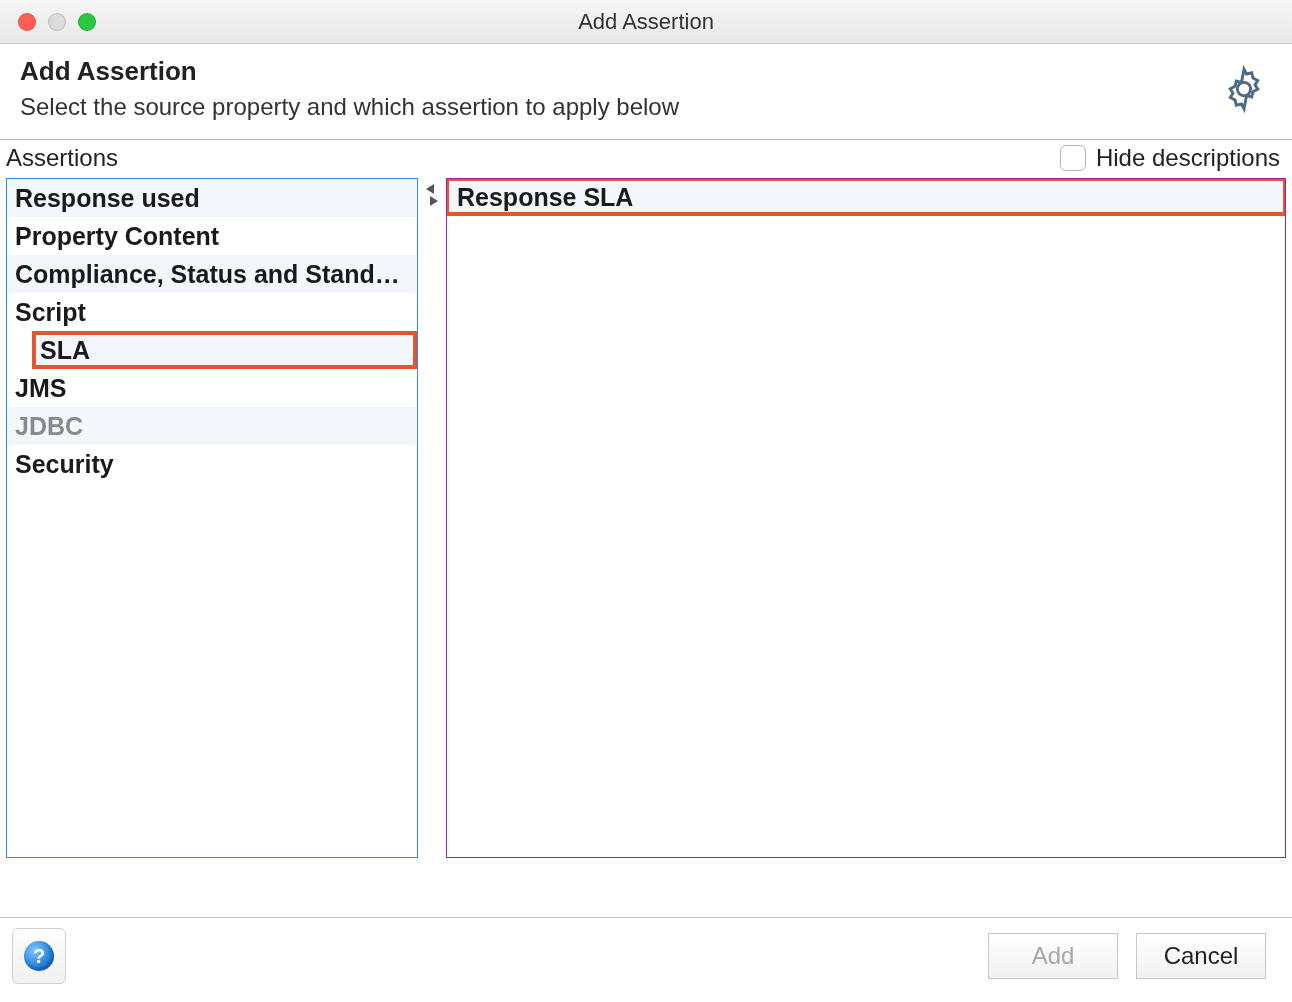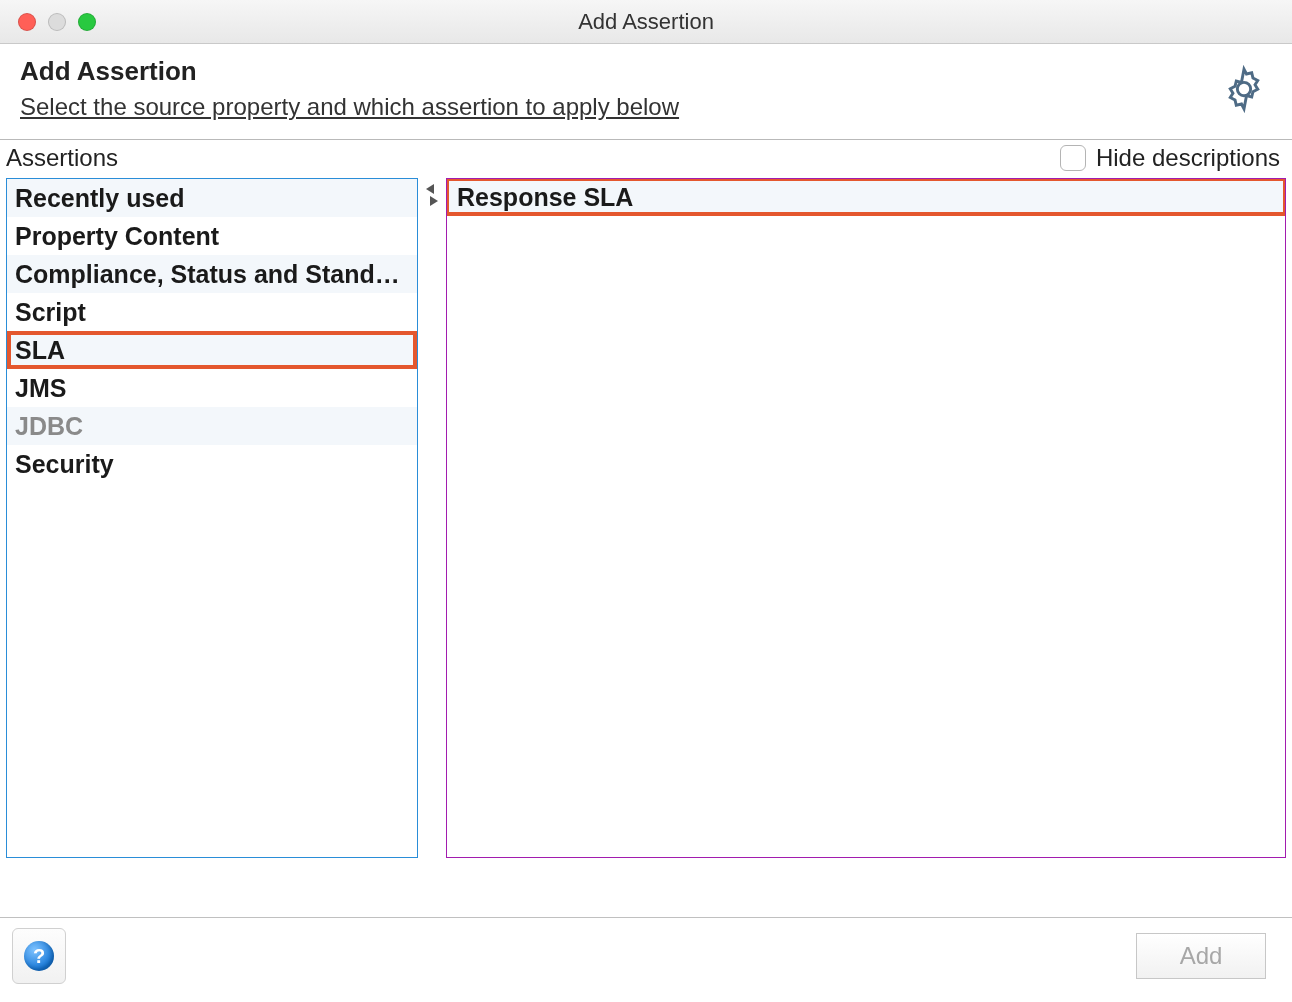"Select the source property and" .header-sub { text-decoration: underline -> none }
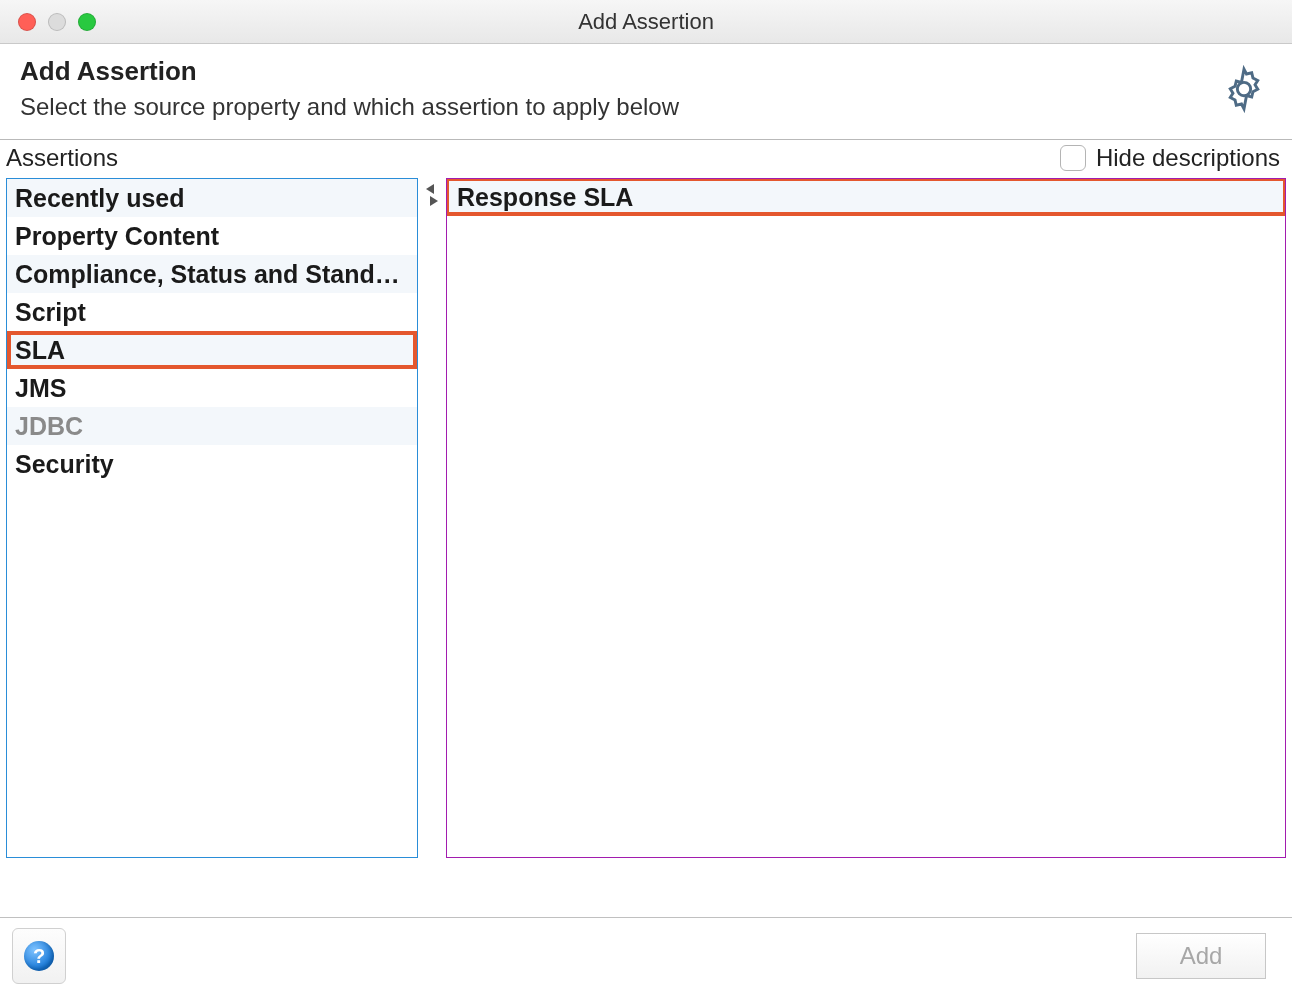"Recently used" li.cat-item { text: Recently -> Response }
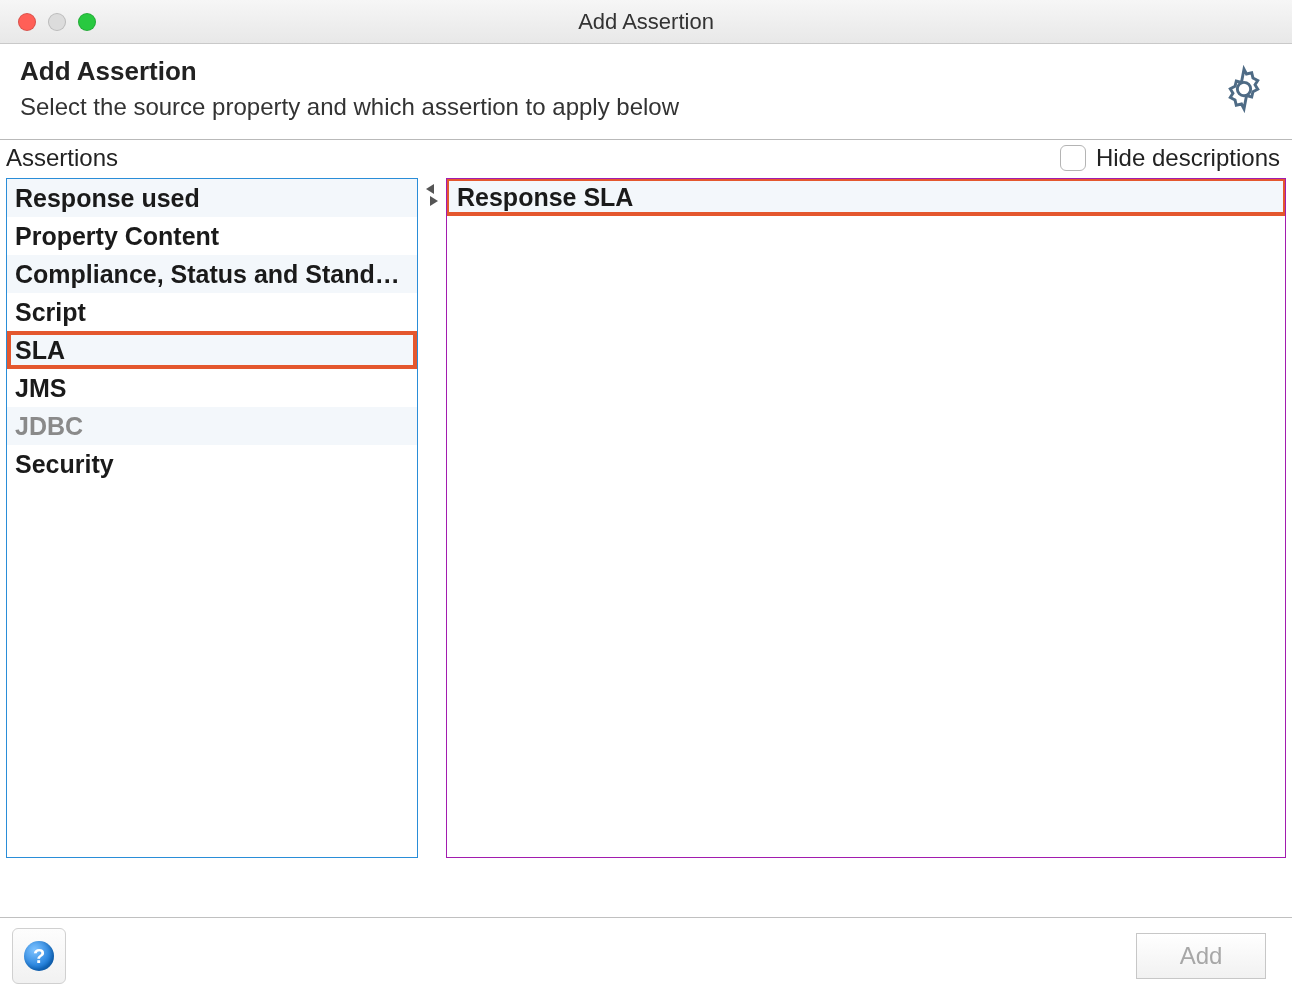"SLA" .cat-item.selected-highlight { margin-left: none -> 25px }
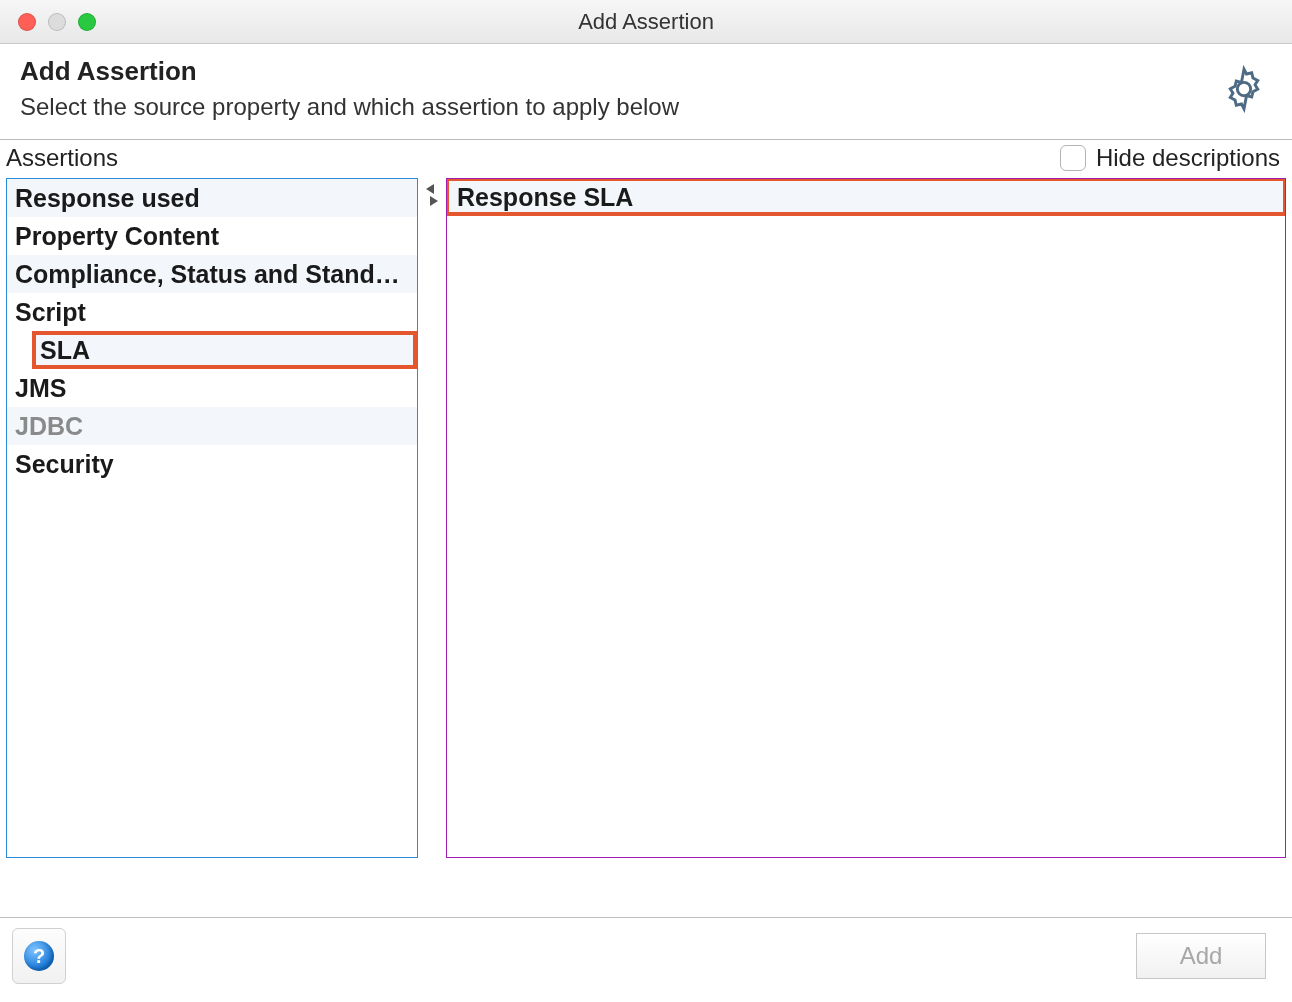"Cancel" button.btn { html: none -> <button>Cancel</button> }
